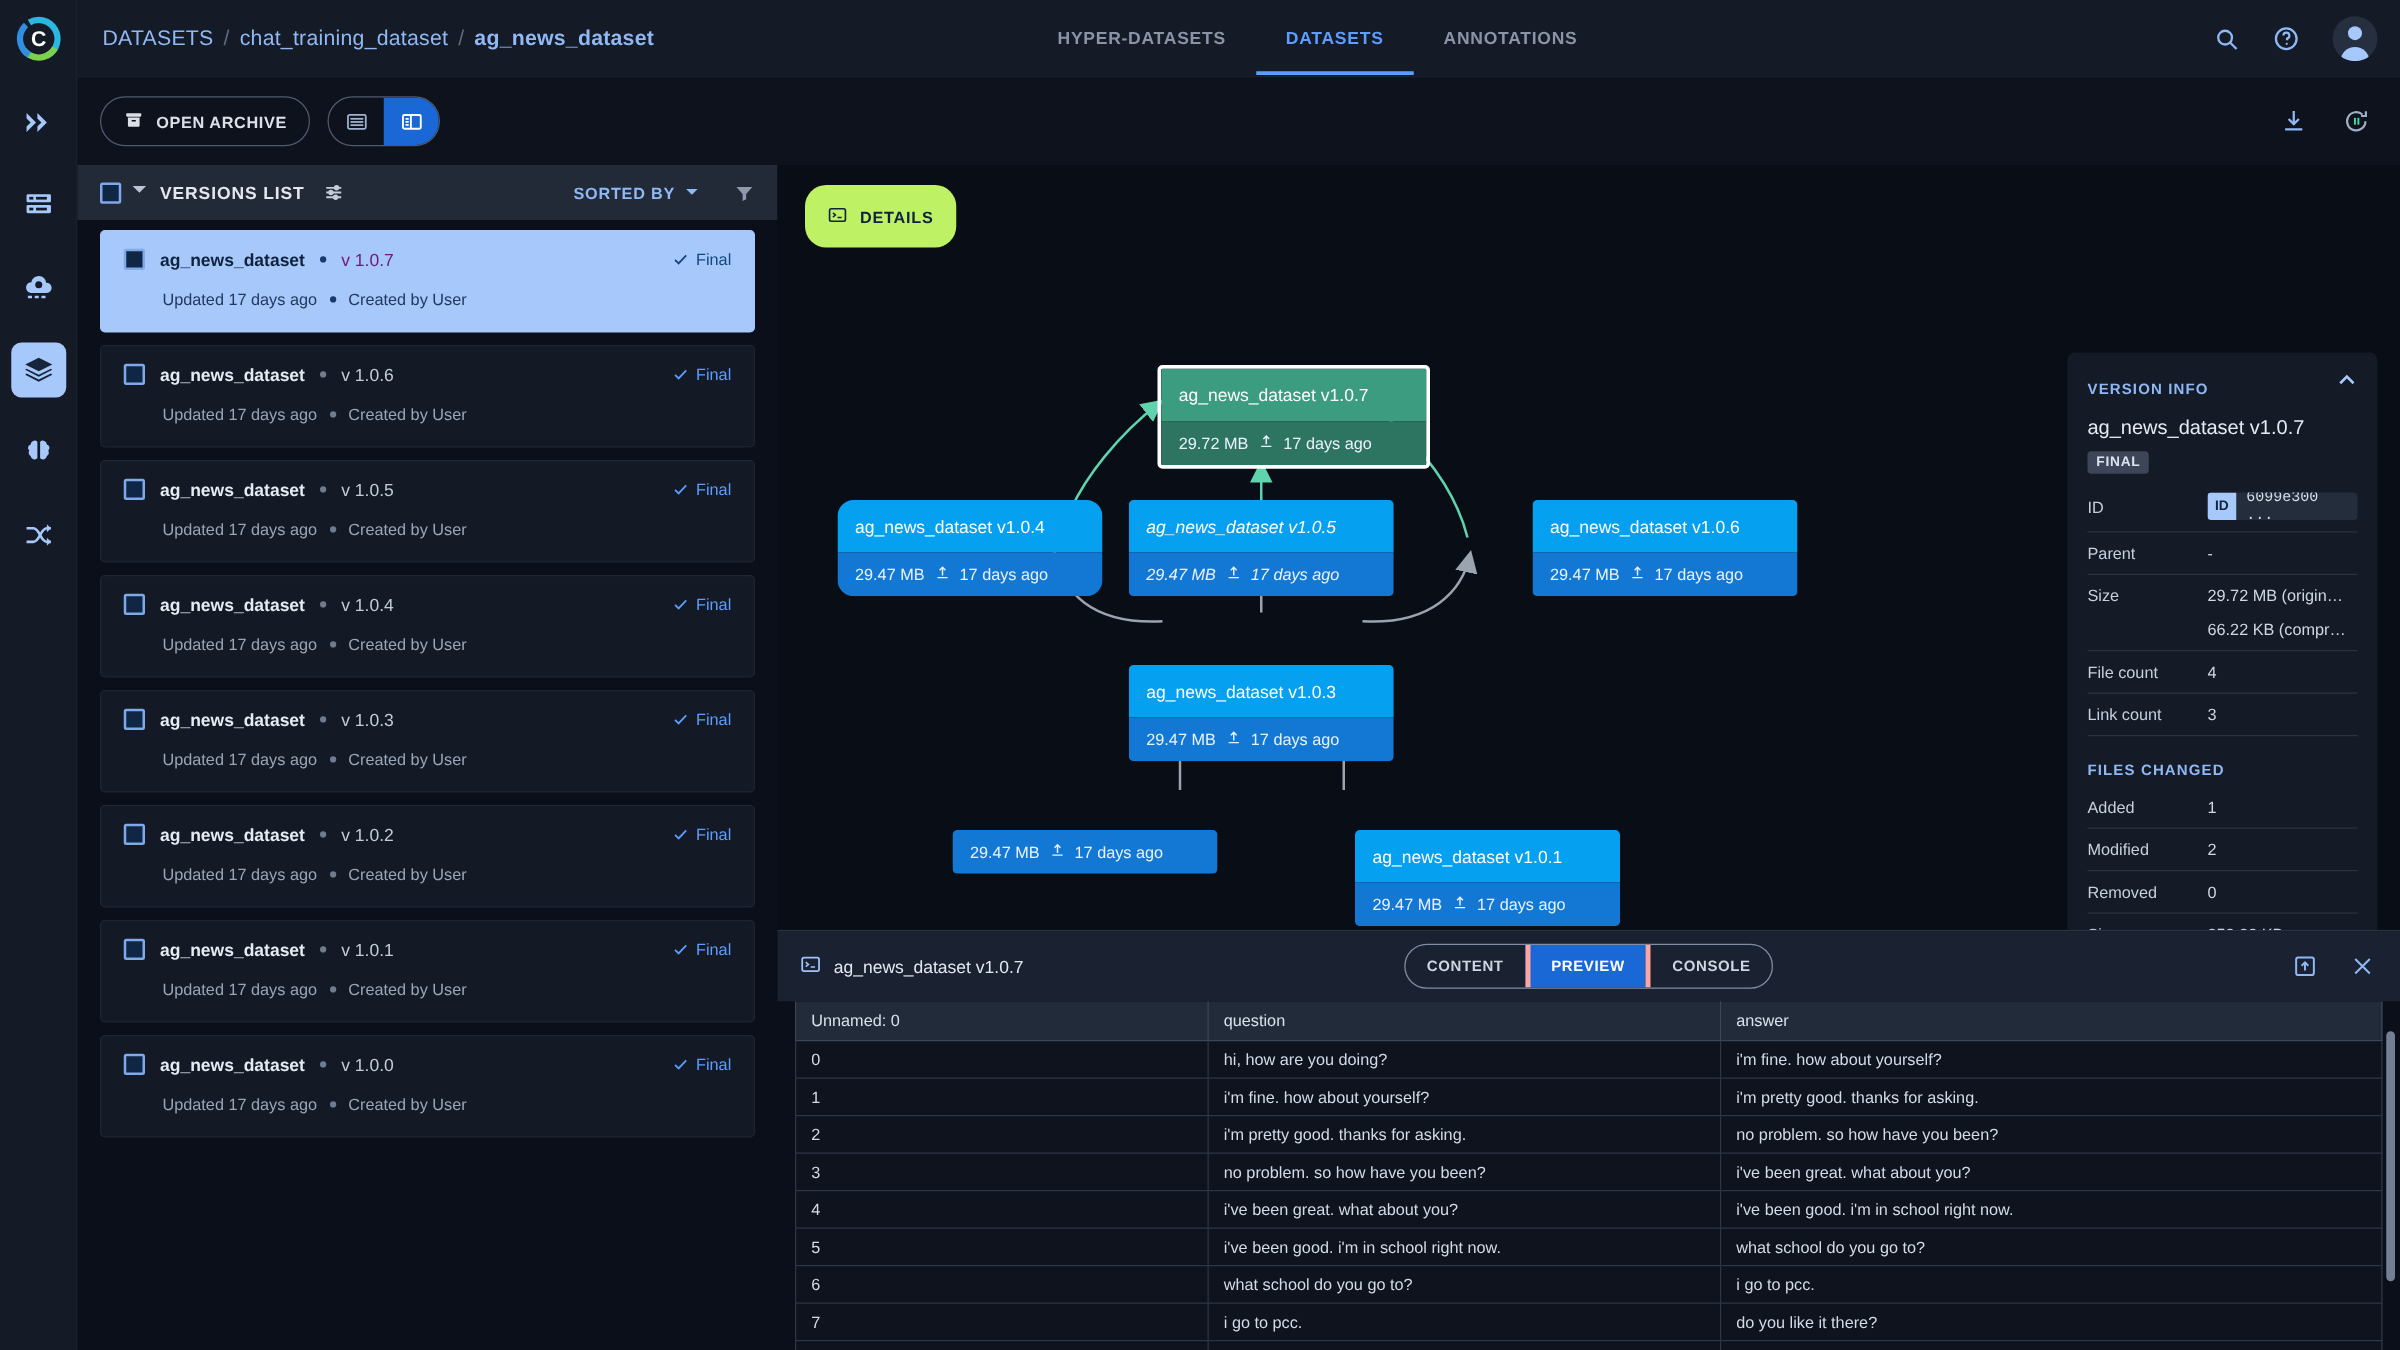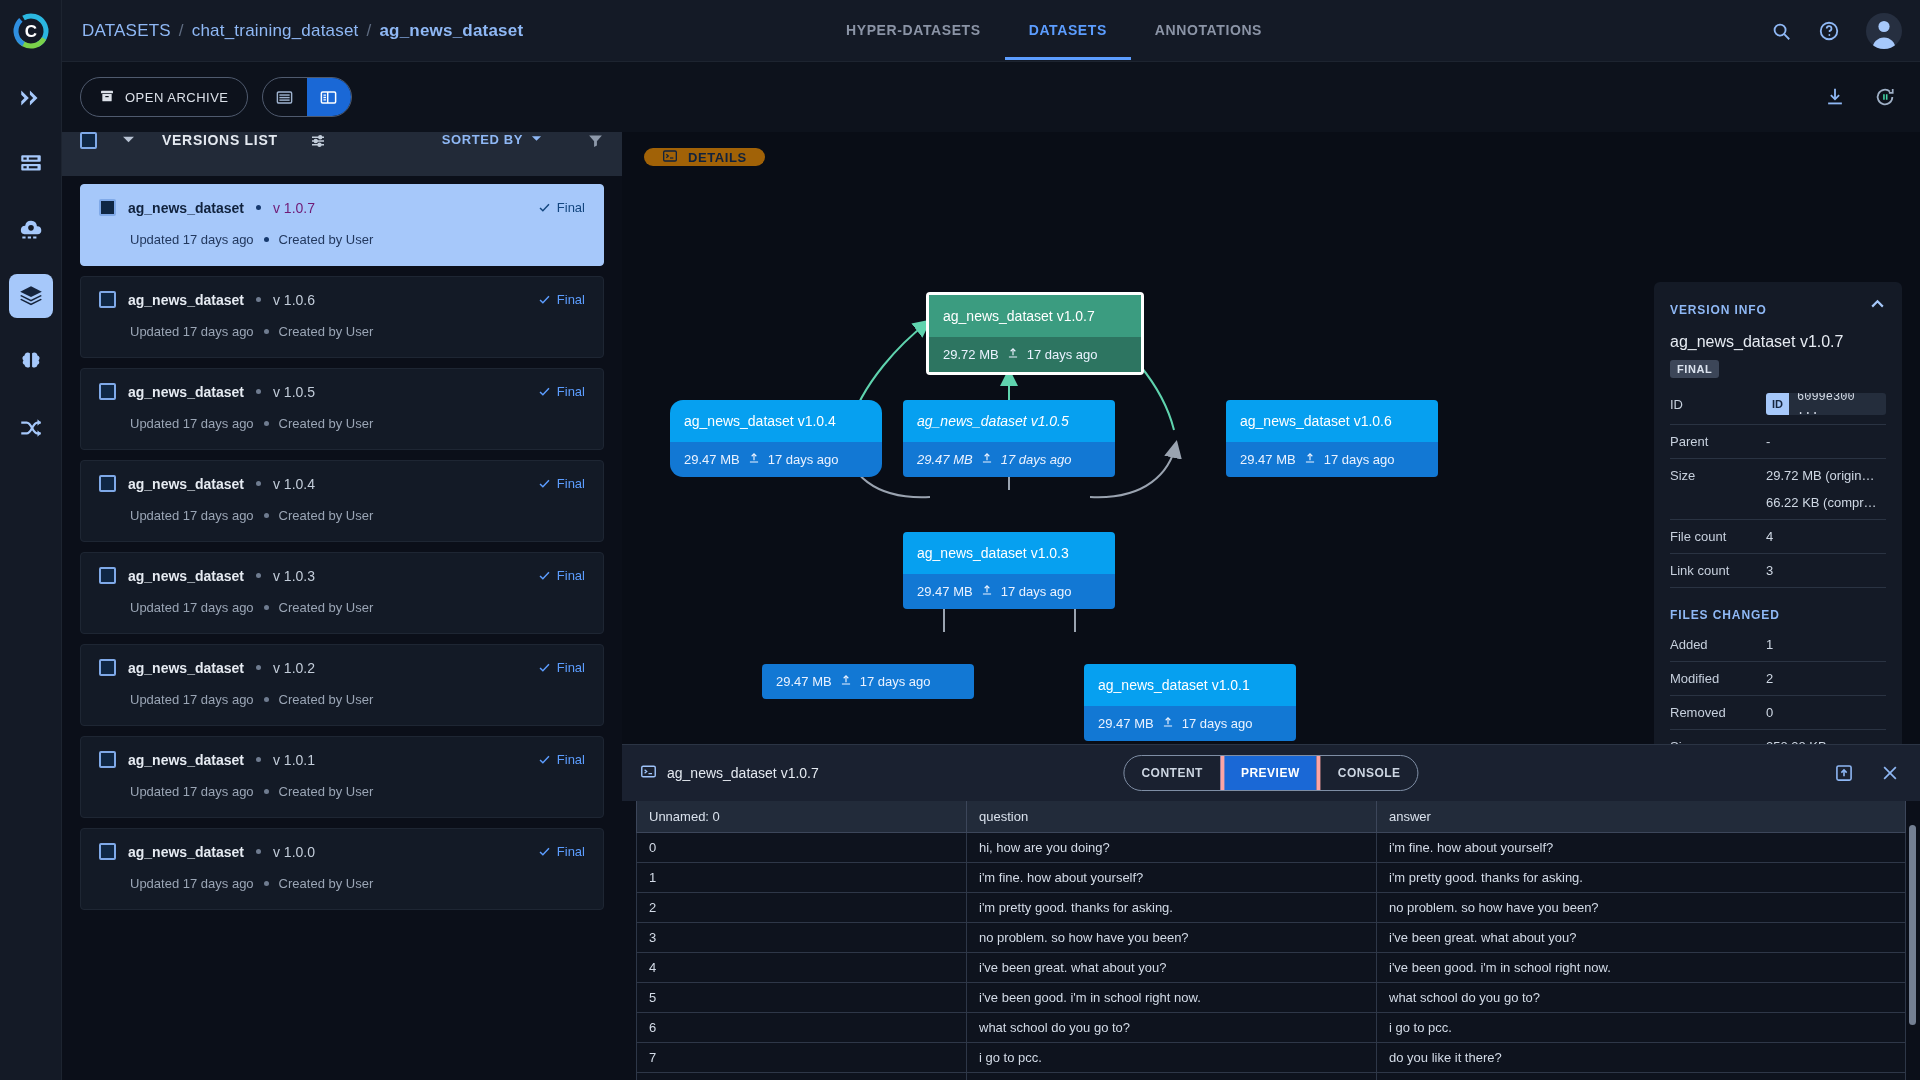"OPEN ARCHIVE" .btn-archive { font-weight: normal -> bold }
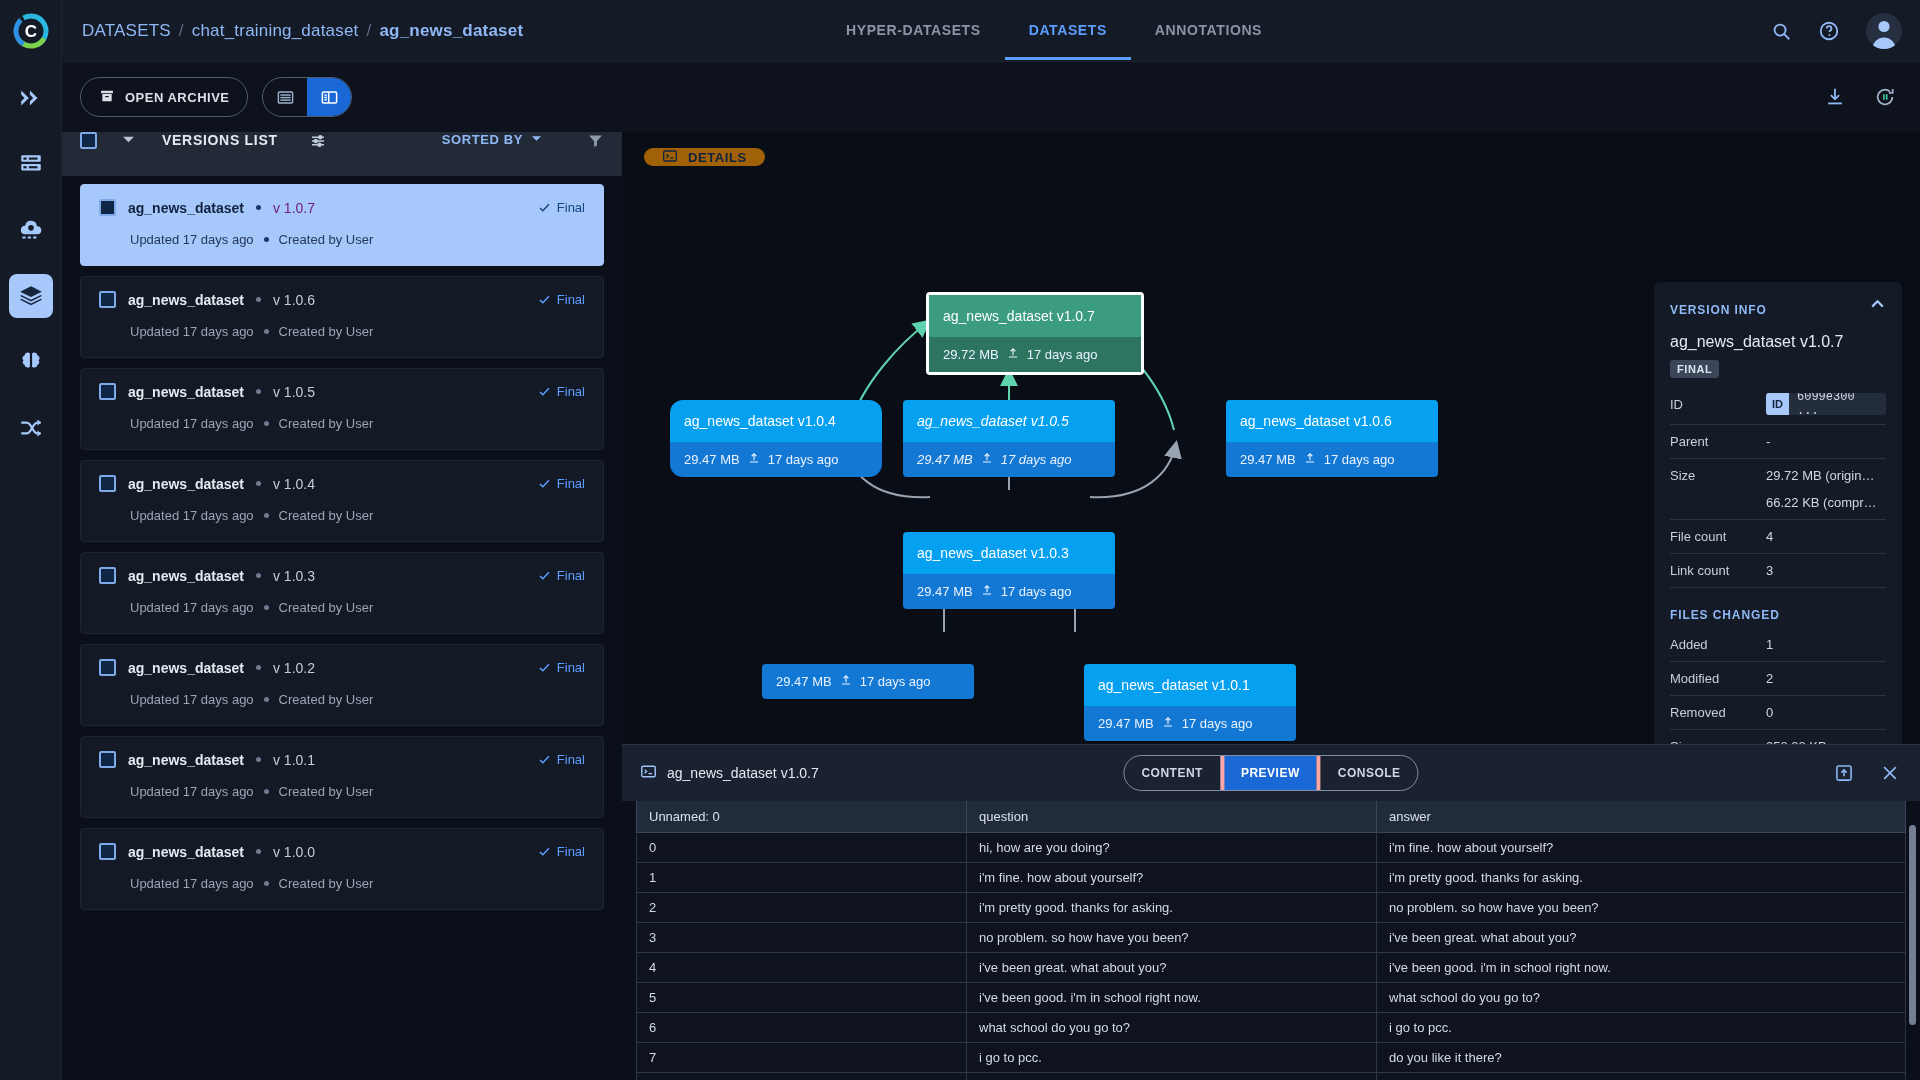"VERSIONS LIST" .vers-head { align-items: flex-start -> center; gap: 17px -> none }
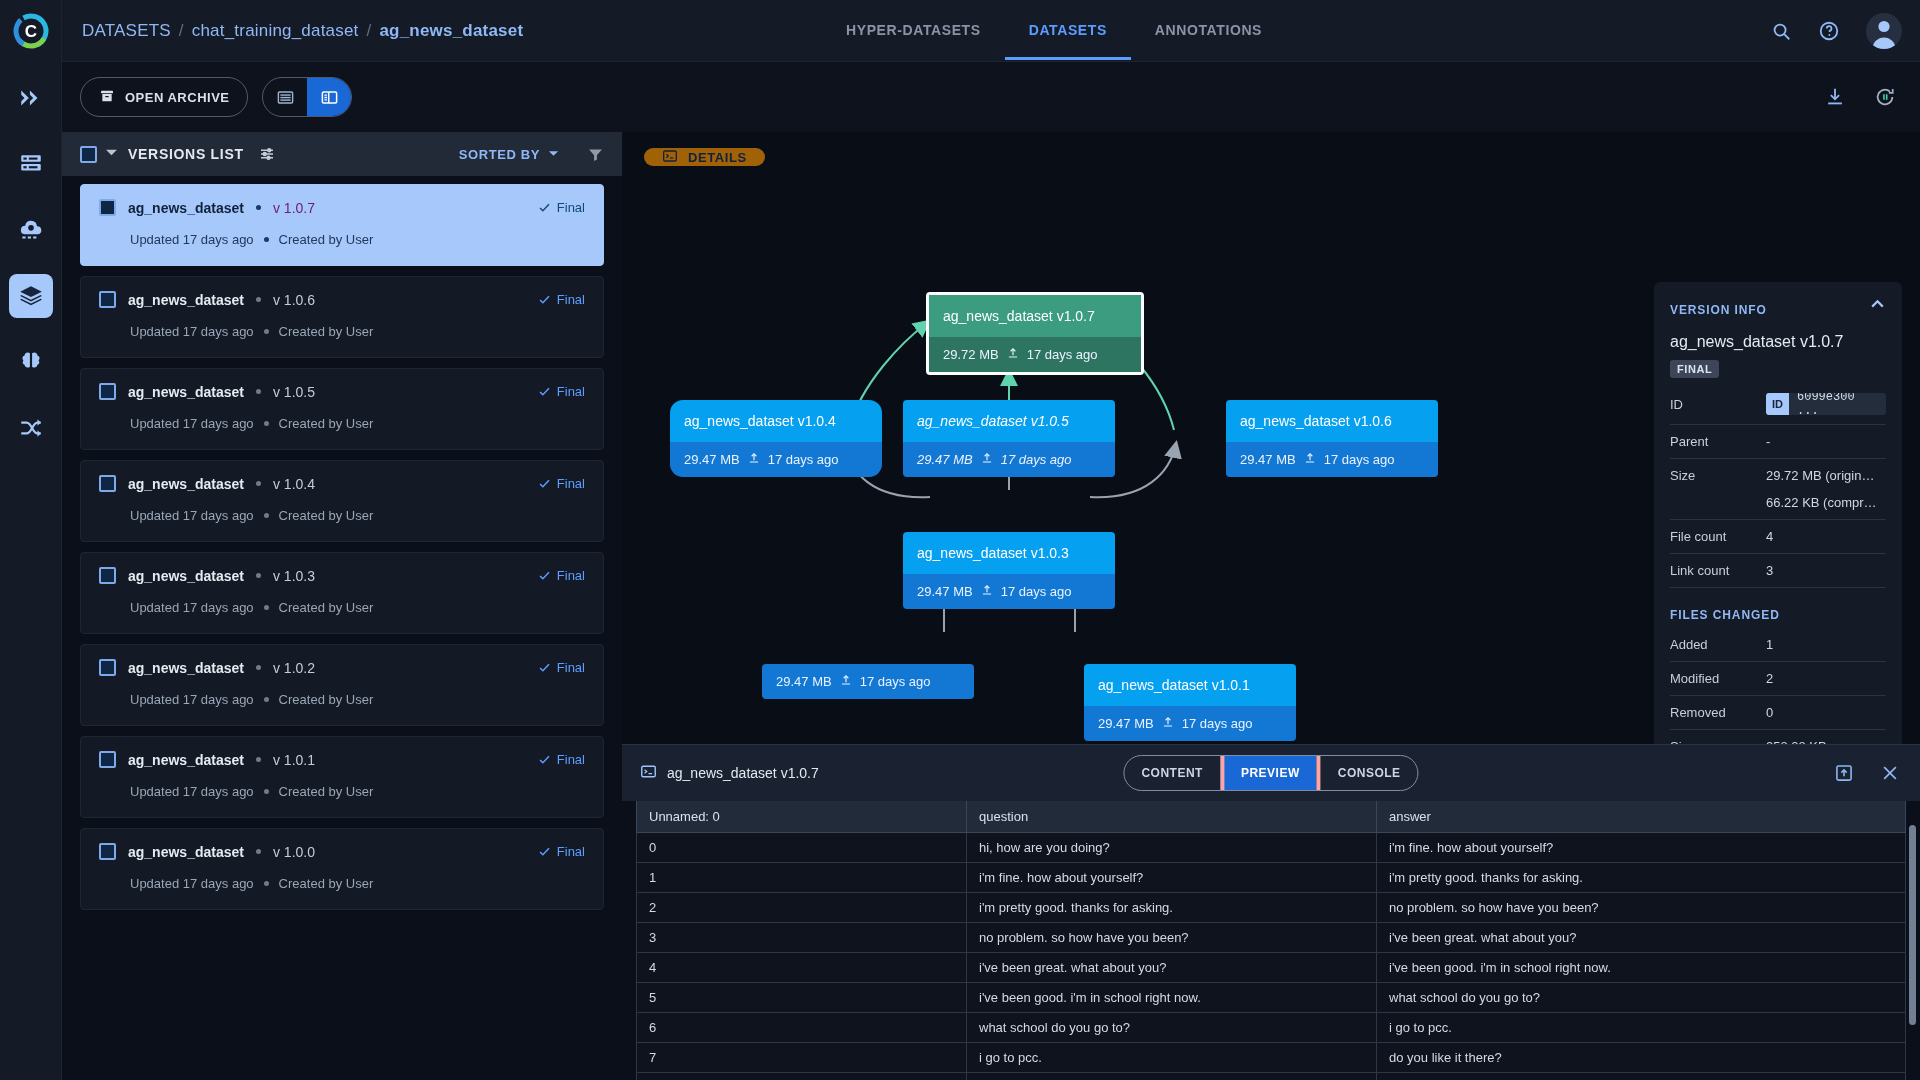"DETAILS" .details-pill { background: #a16207 -> #bef264; height: 18px -> 50px }
